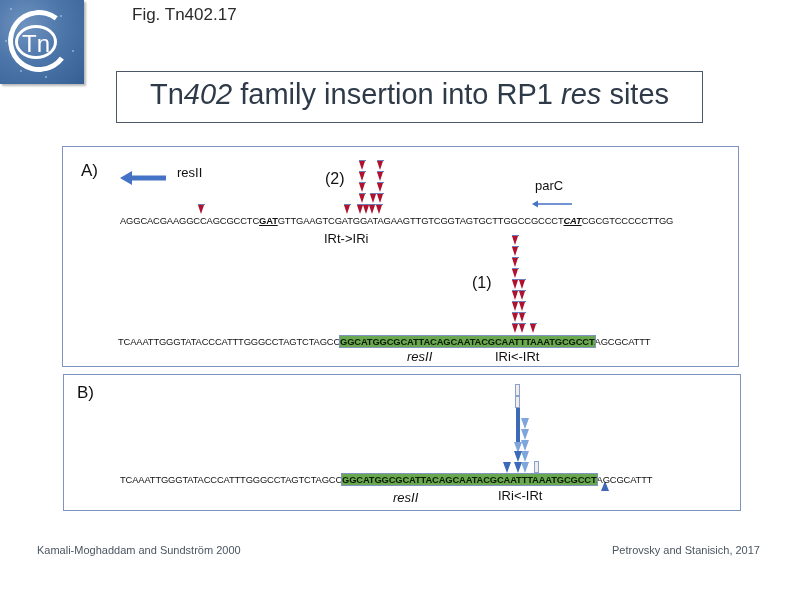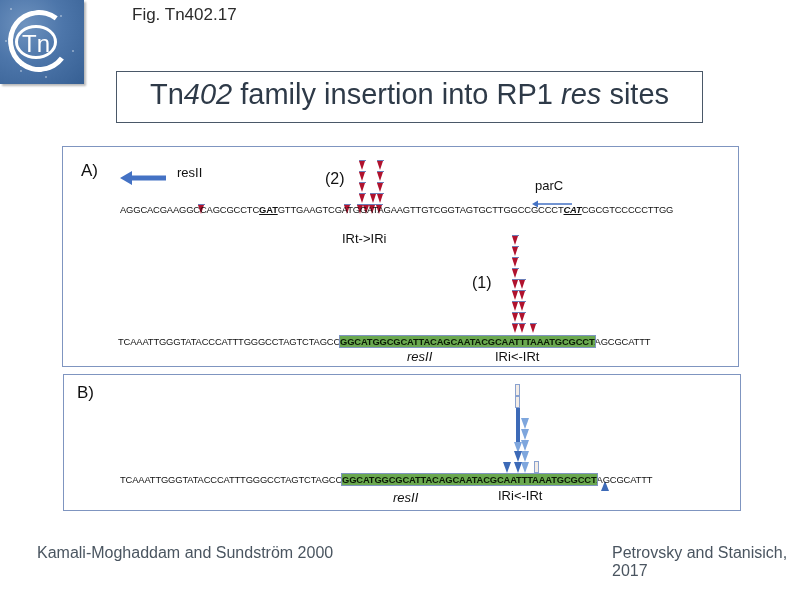"AGGCACGAAGGCCAGCGCCTCGATGTTGAAGTCGATGGAT" div.abs { top: 204px -> 215px }
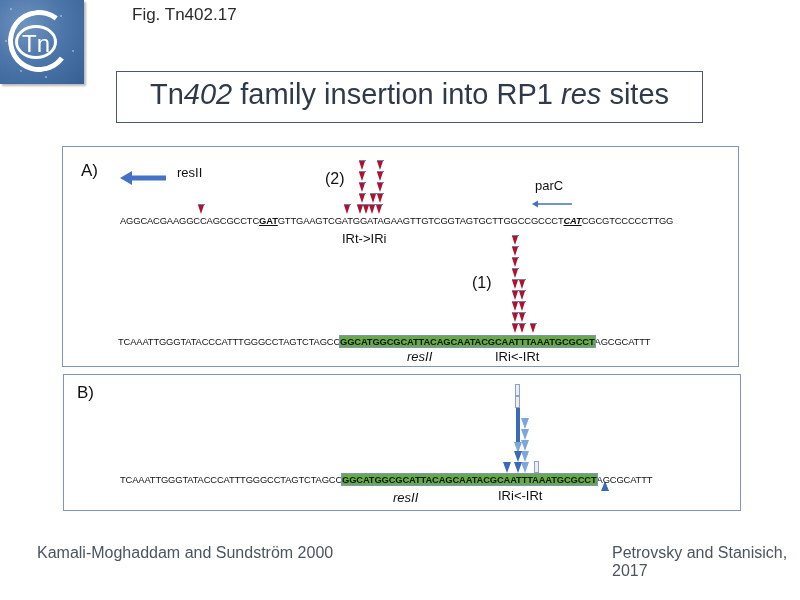"IRt->IRi" div.abs { left: 342px -> 324px }
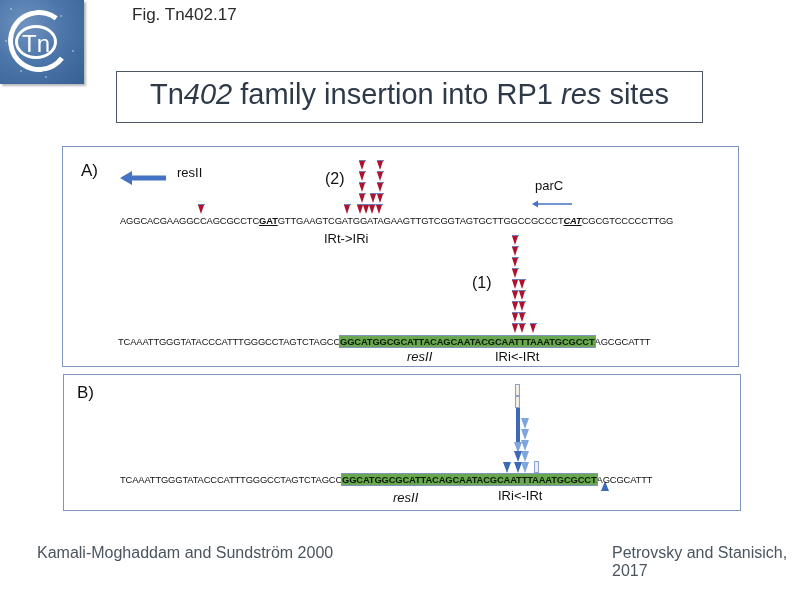"Kamali-Moghaddam and Sundström 2000" .cite { font-size: 16px -> 11px }
